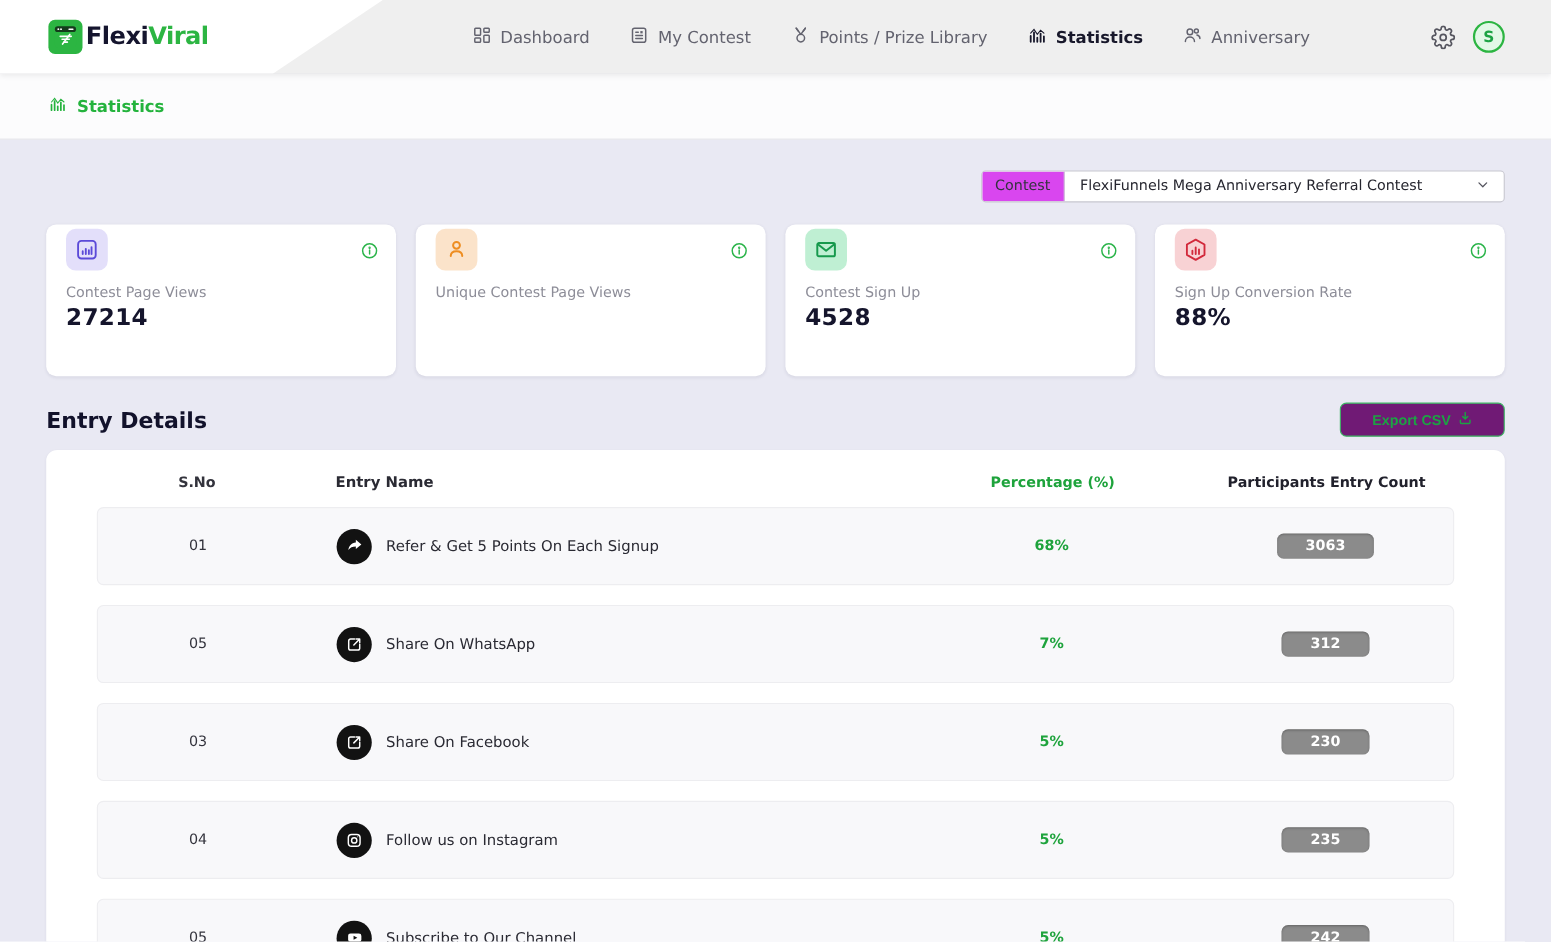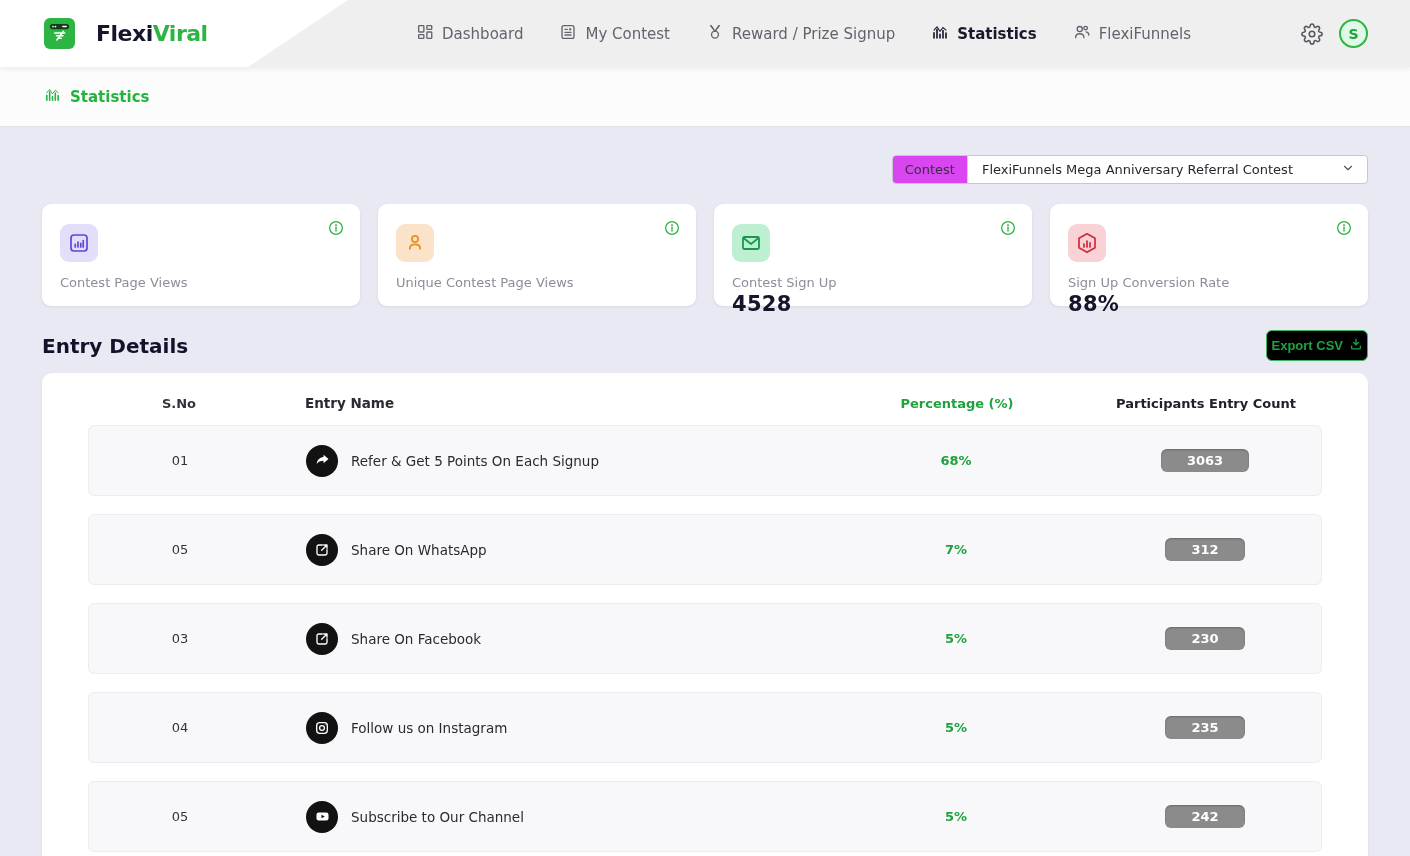"FlexiViral" .logo { gap: 21px -> 3px }
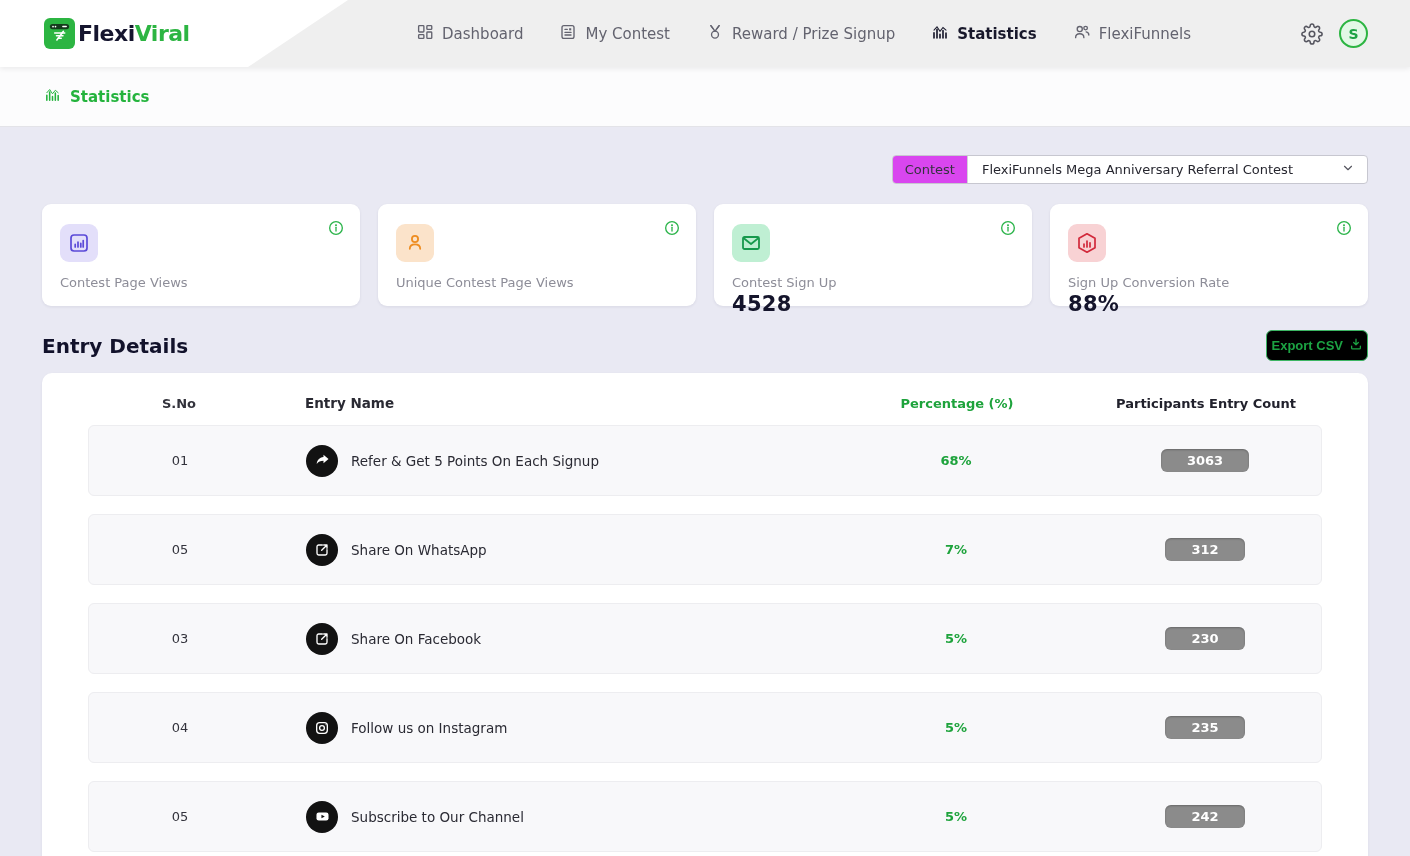"Reward / Prize Signup" span { text: Reward / Prize Signup -> Points / Prize Library }
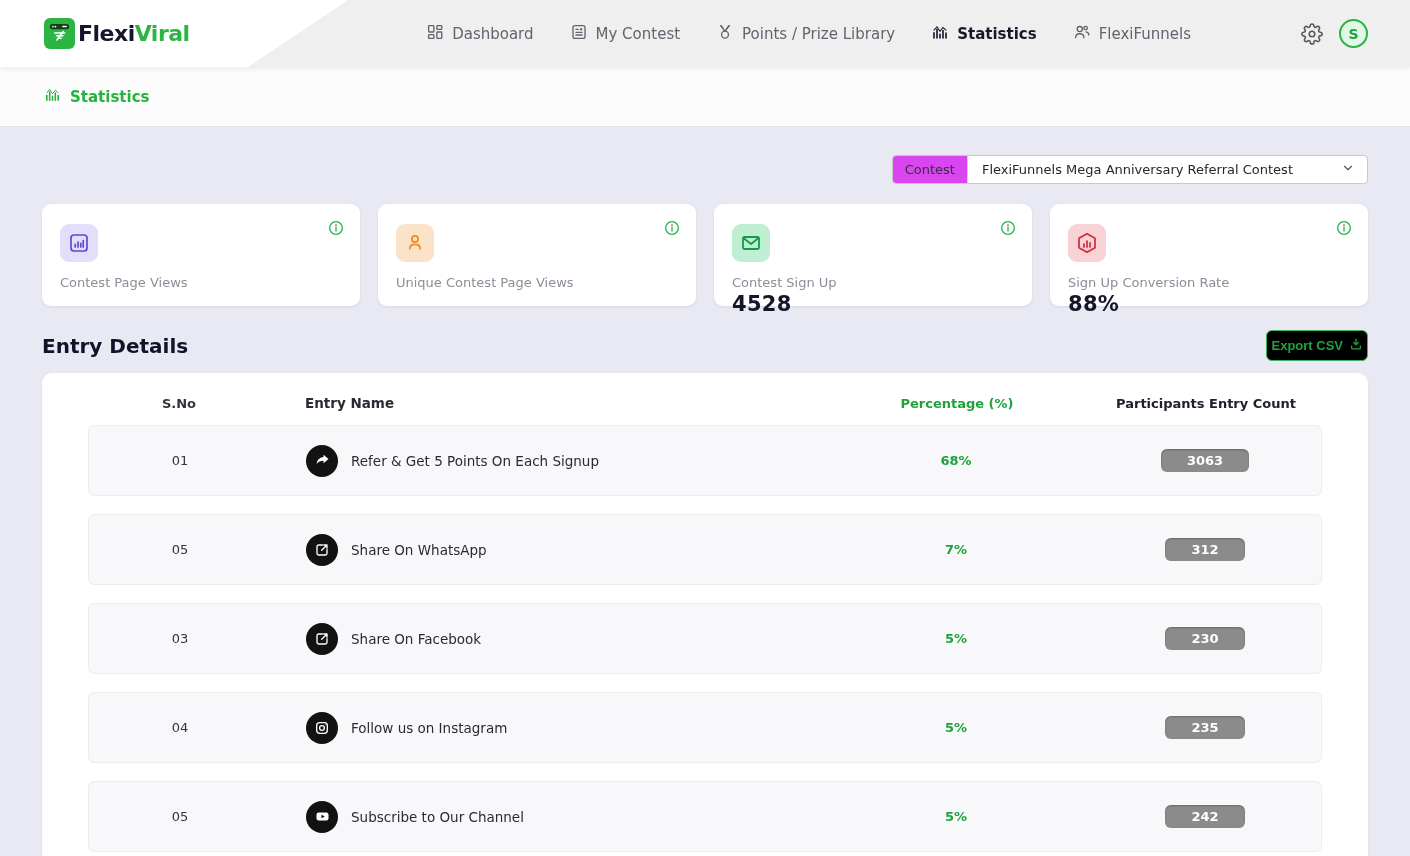"FlexiFunnels" span { text: FlexiFunnels -> Anniversary }
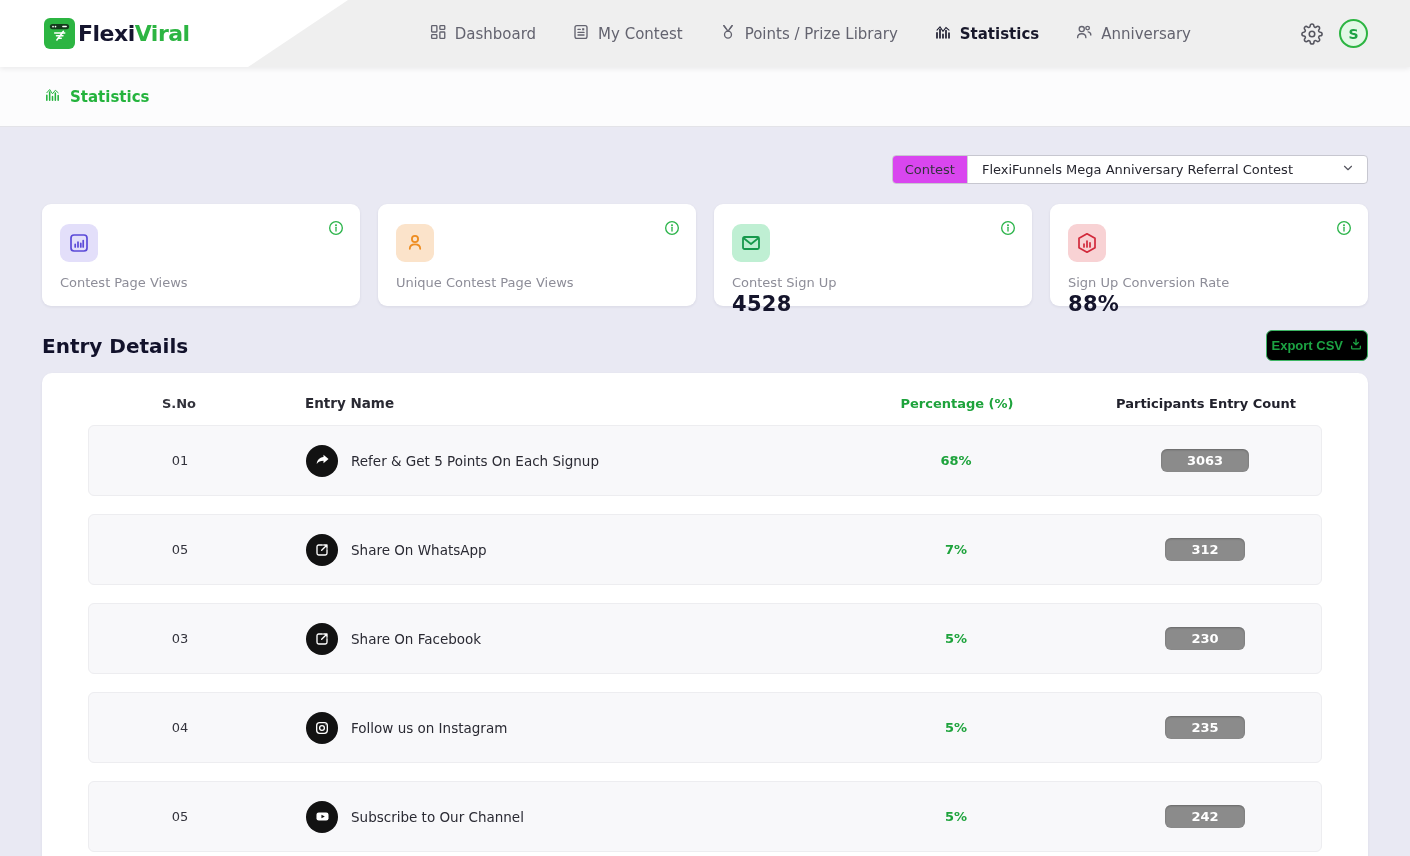"Contest Page Views" .card { height: 102px -> 138px; padding: 20px 18px -> 4px 18px }
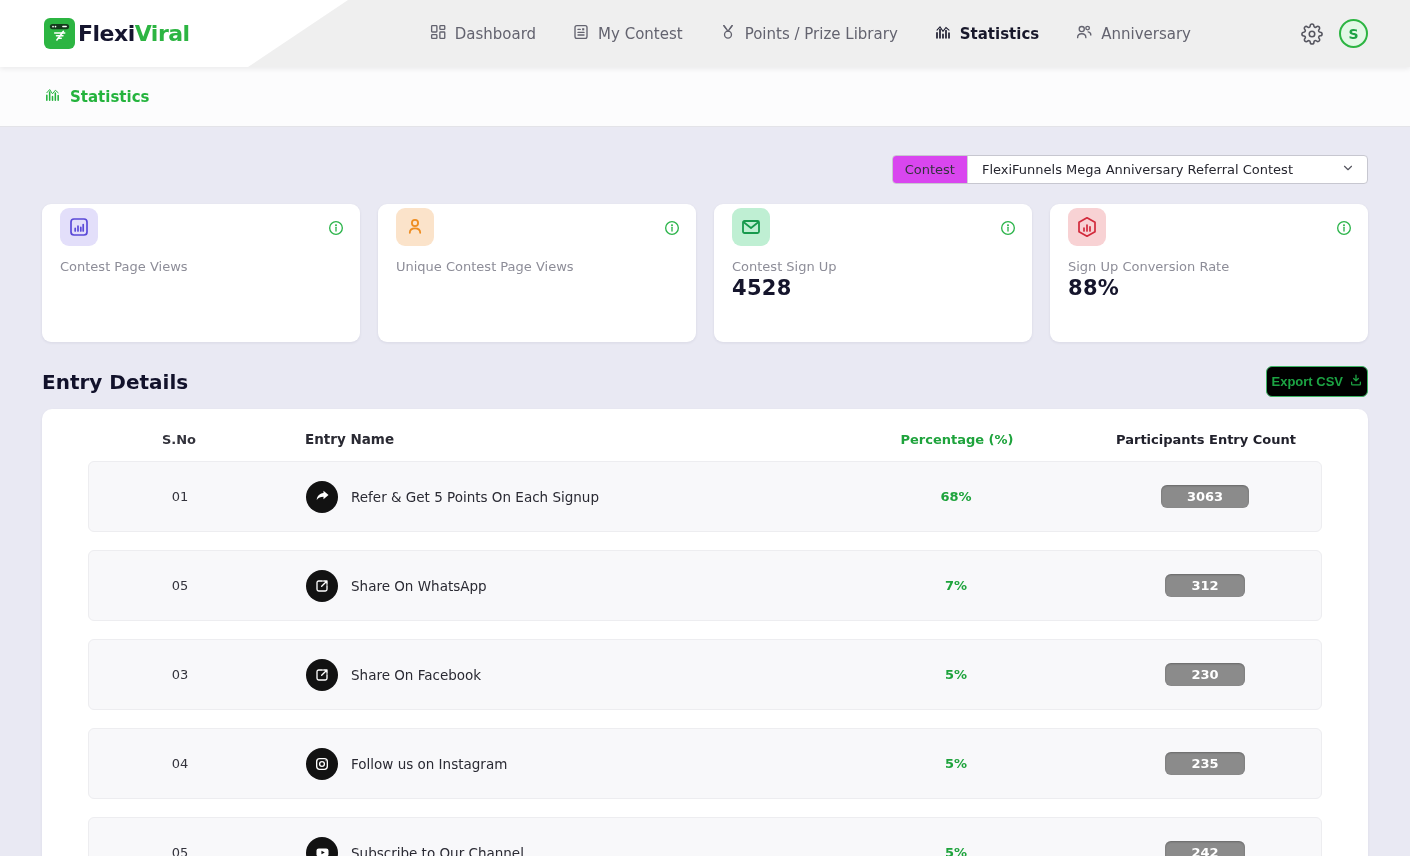"27214" div.value { html: none -> <div>27214</div> }
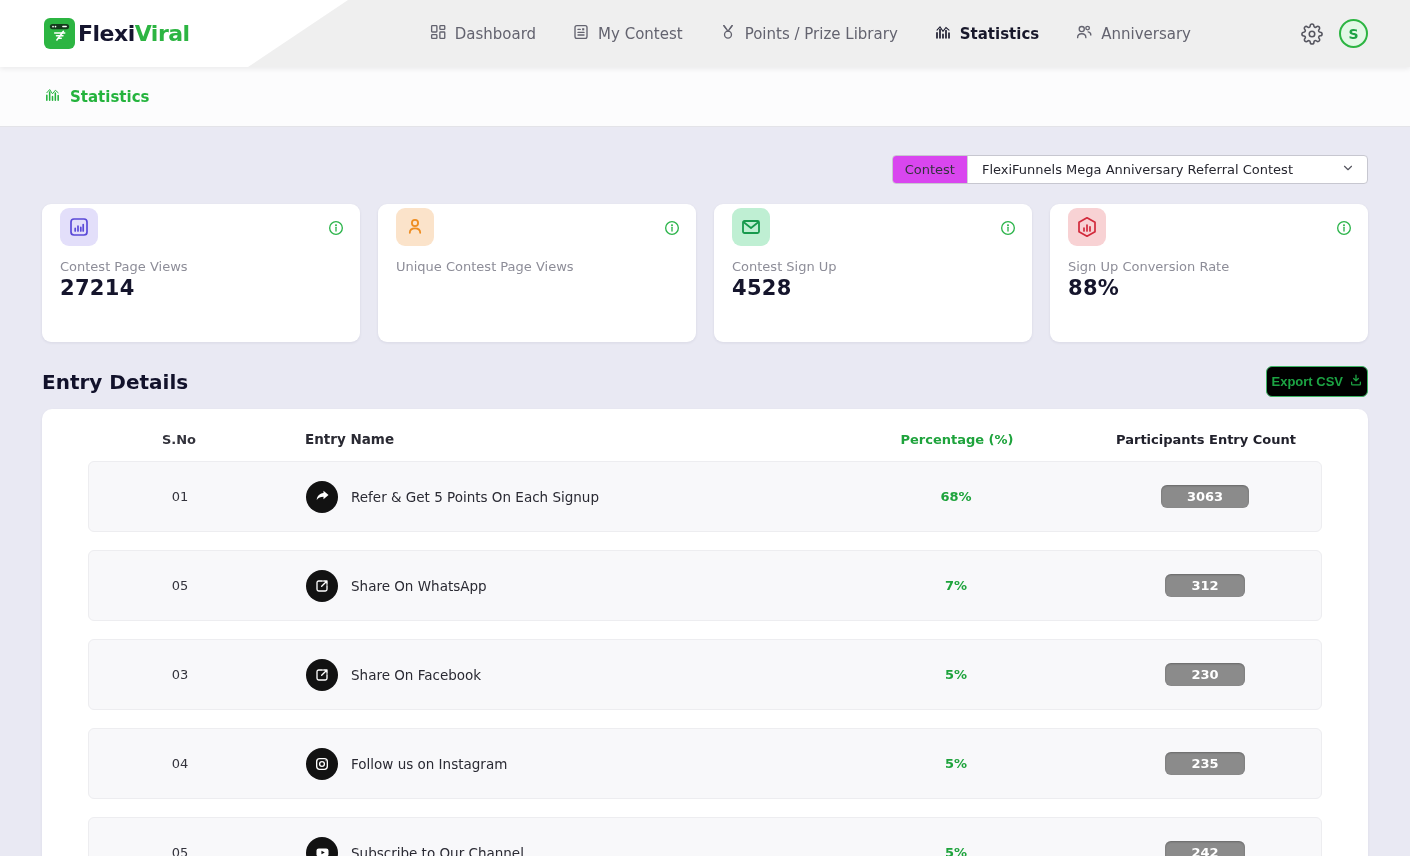"Export CSV" .export-btn { background: #000000 -> #701a75; padding: 6px 4px -> 6px 28px }
